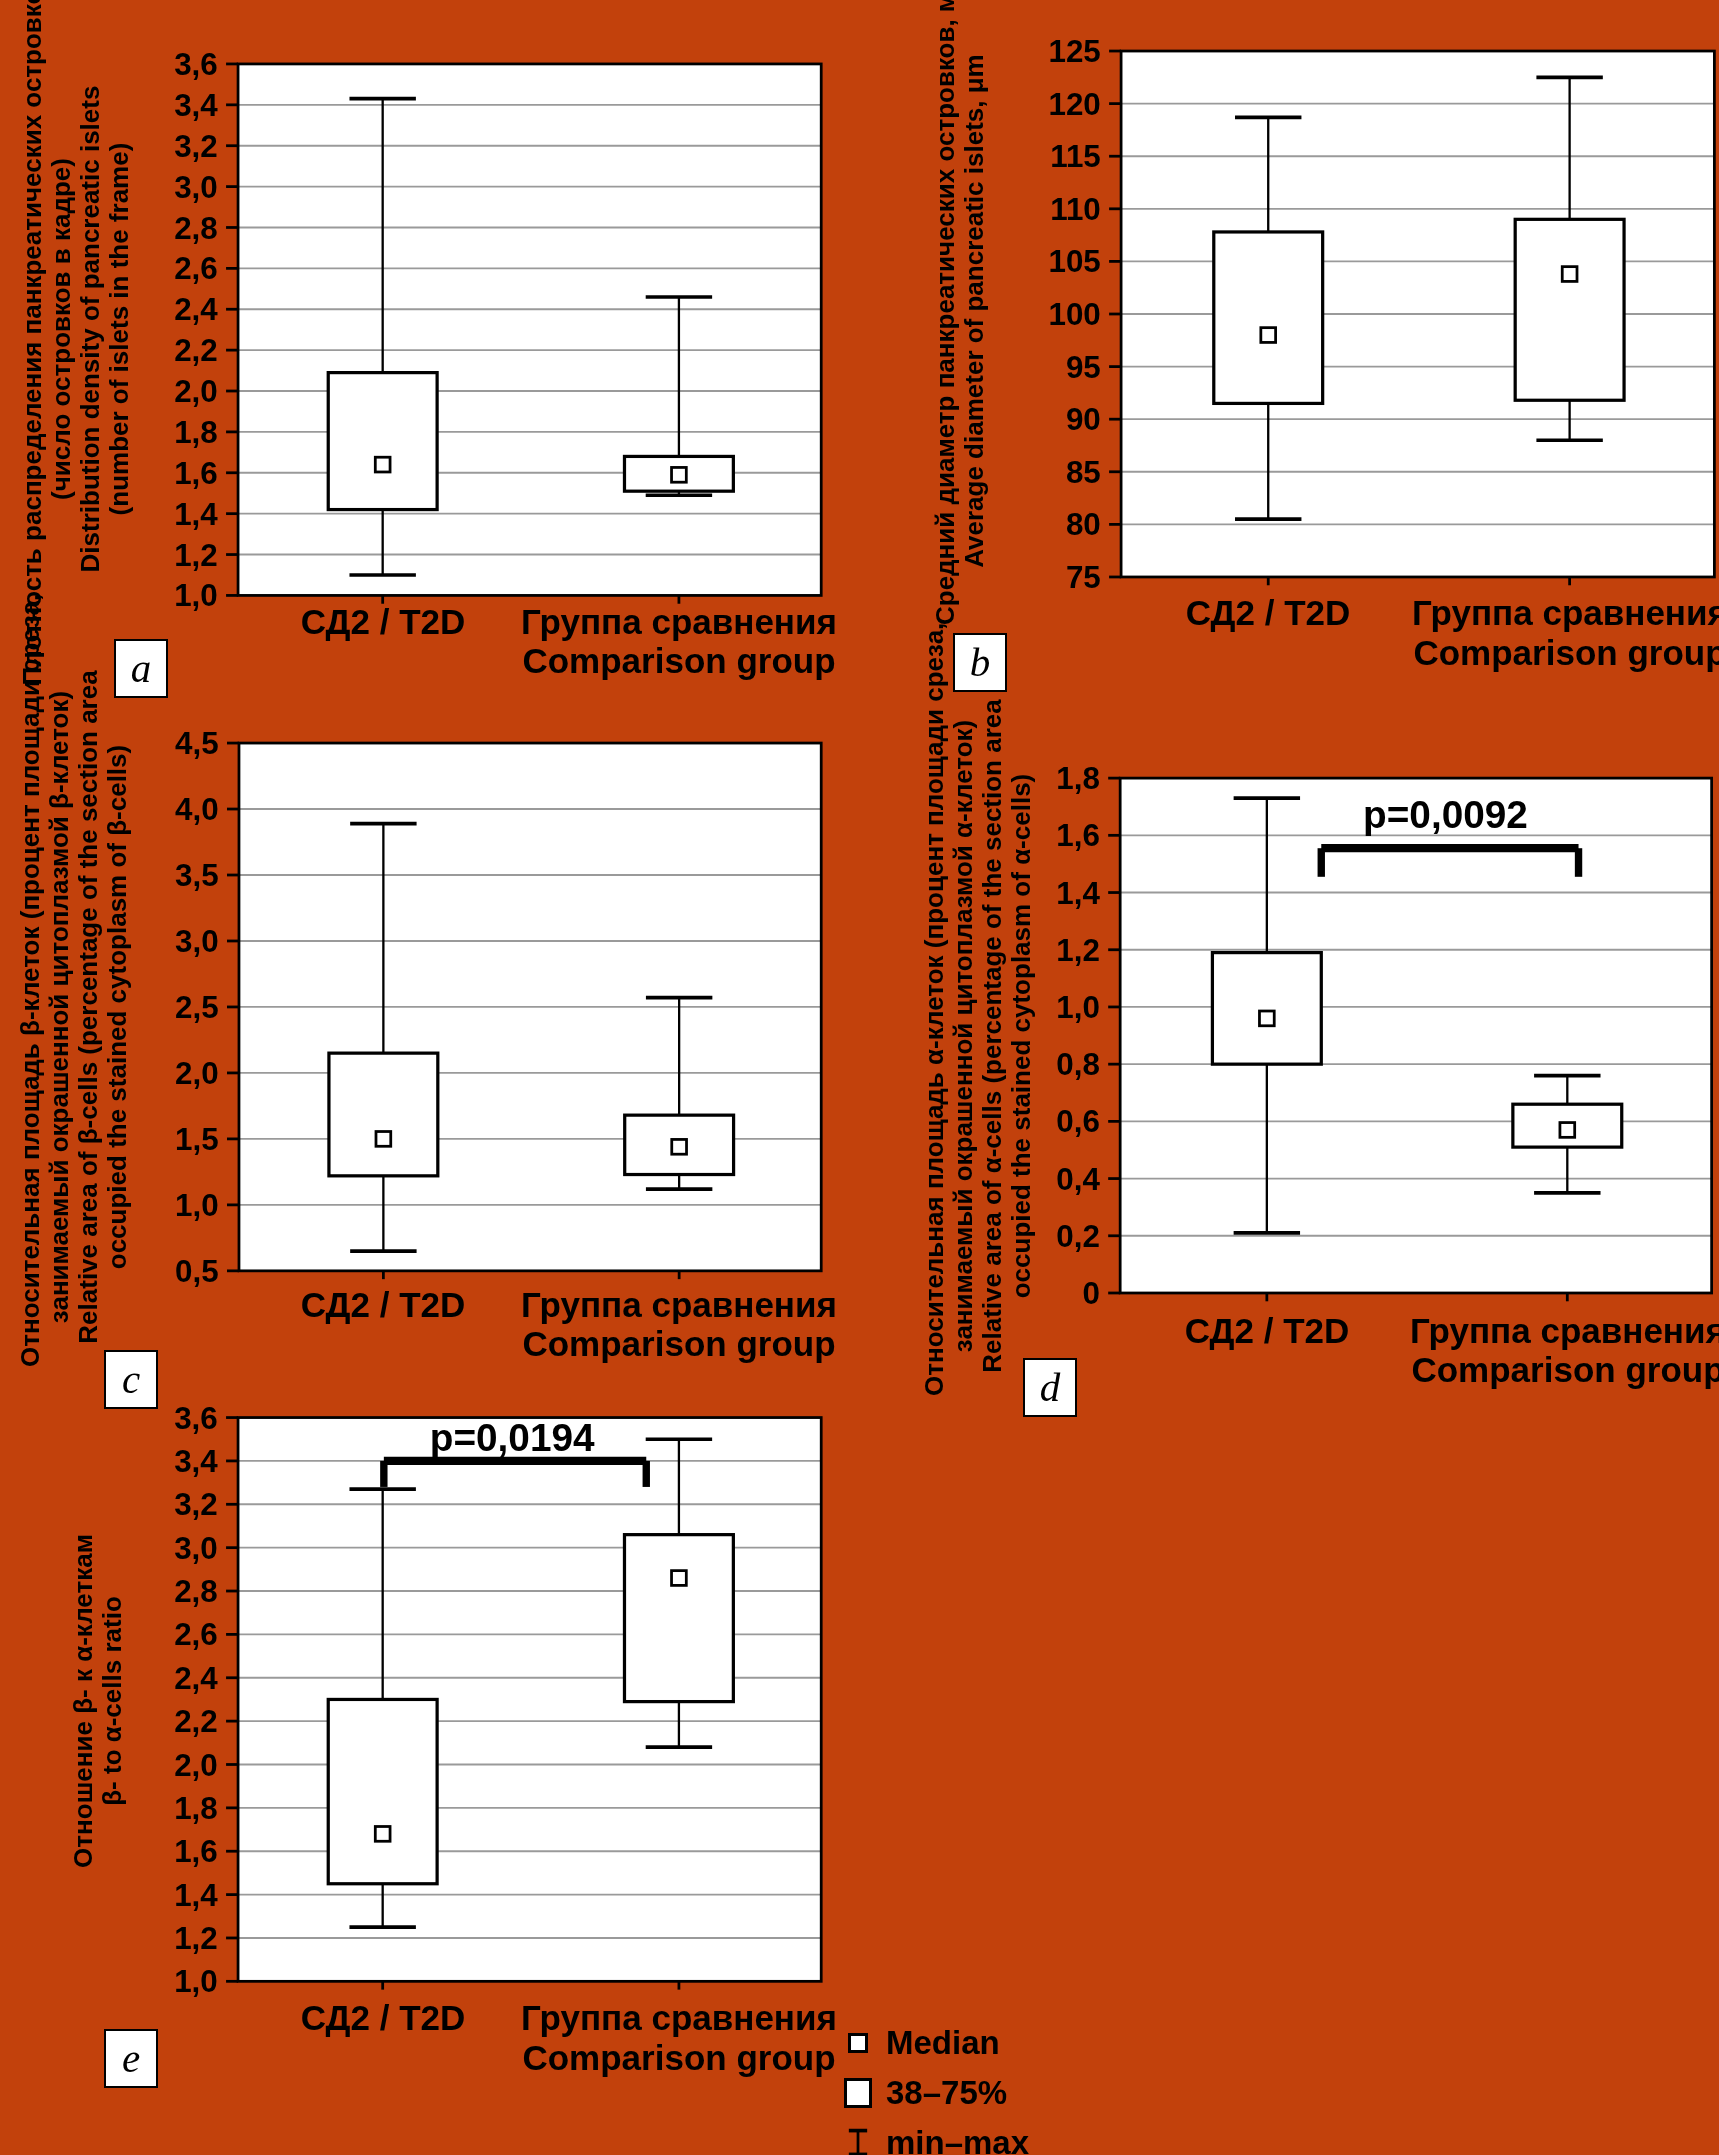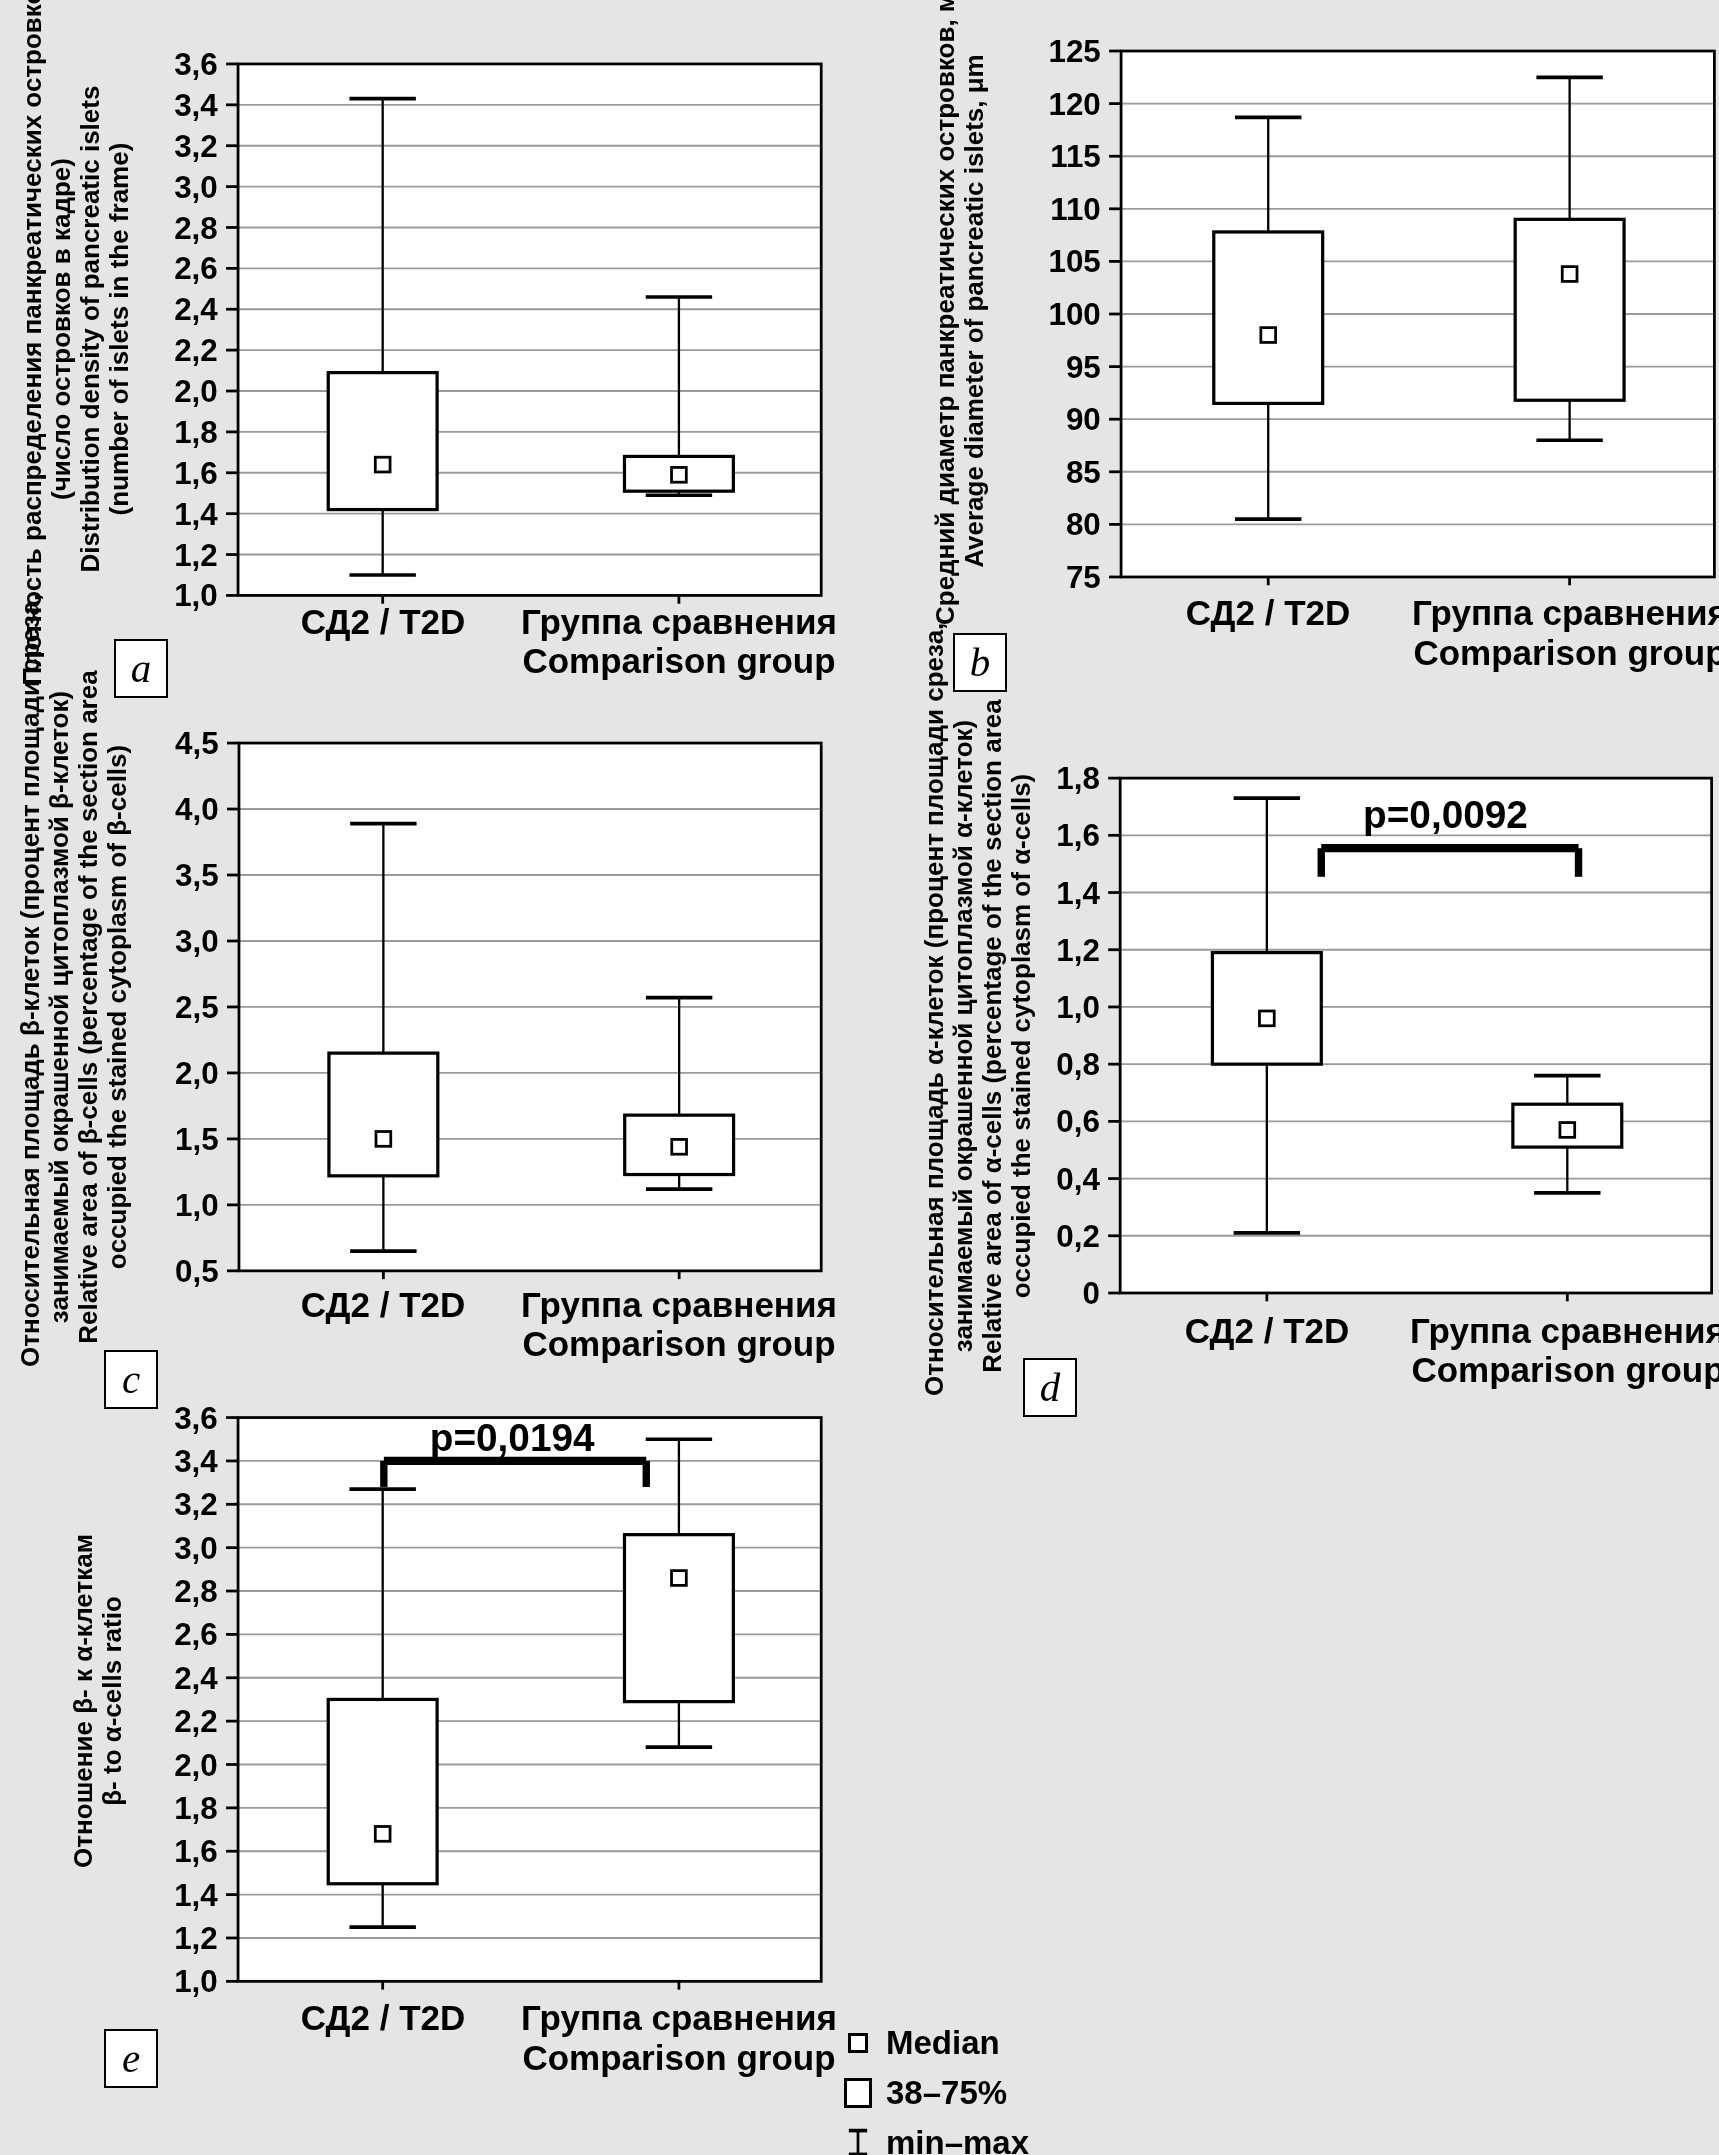"3,6" #fig { background: #e5e5e5 -> #c2410c }
